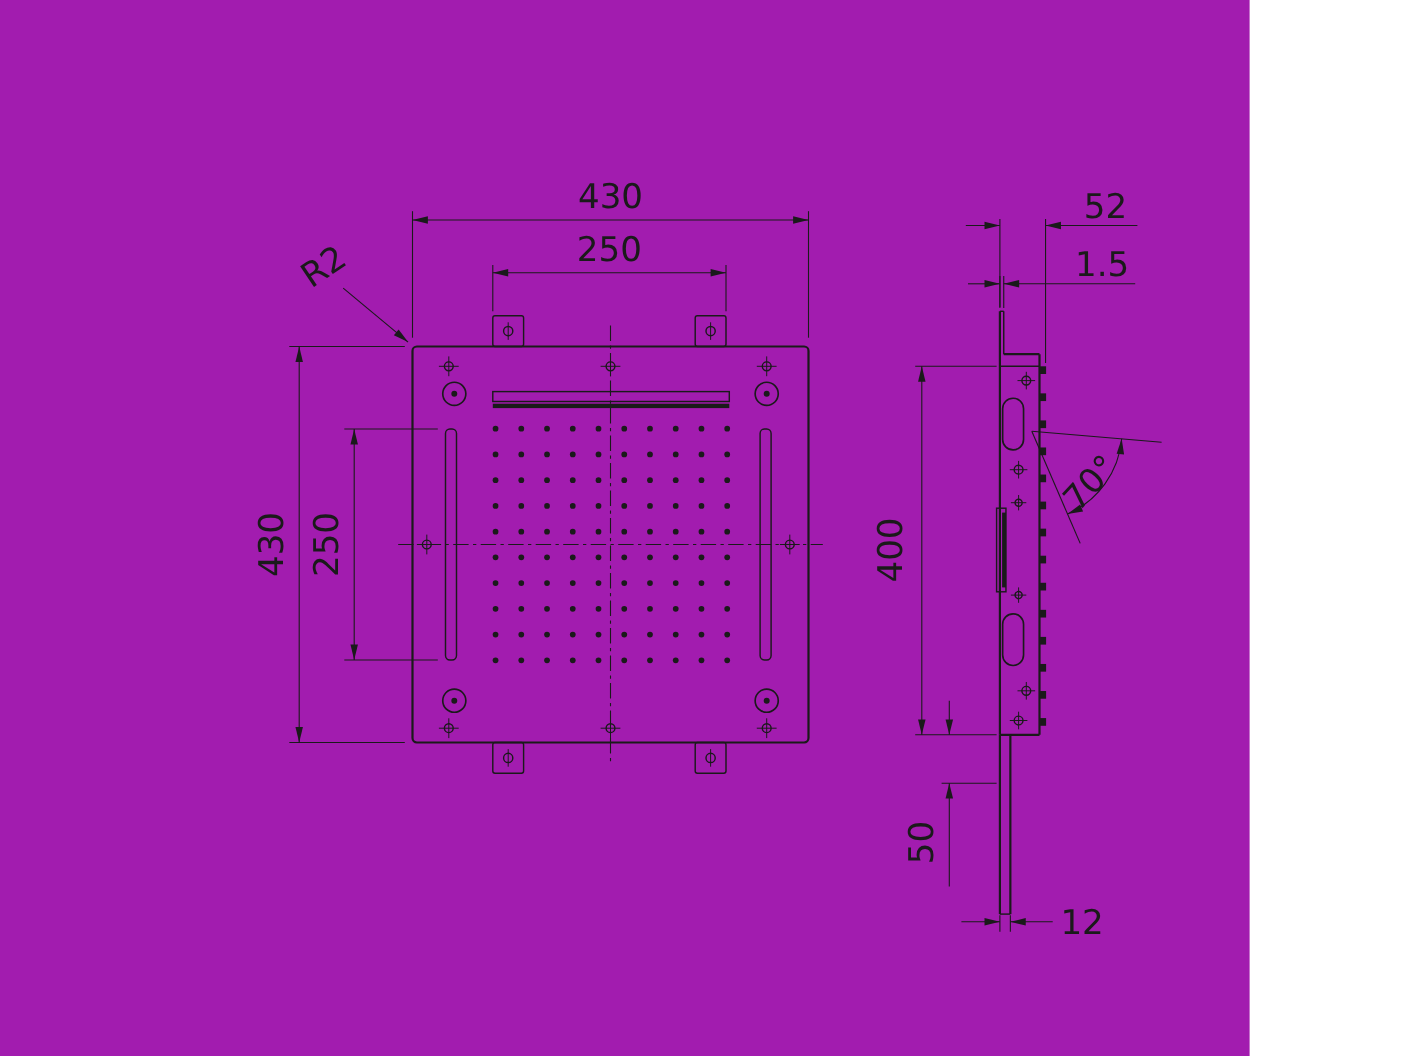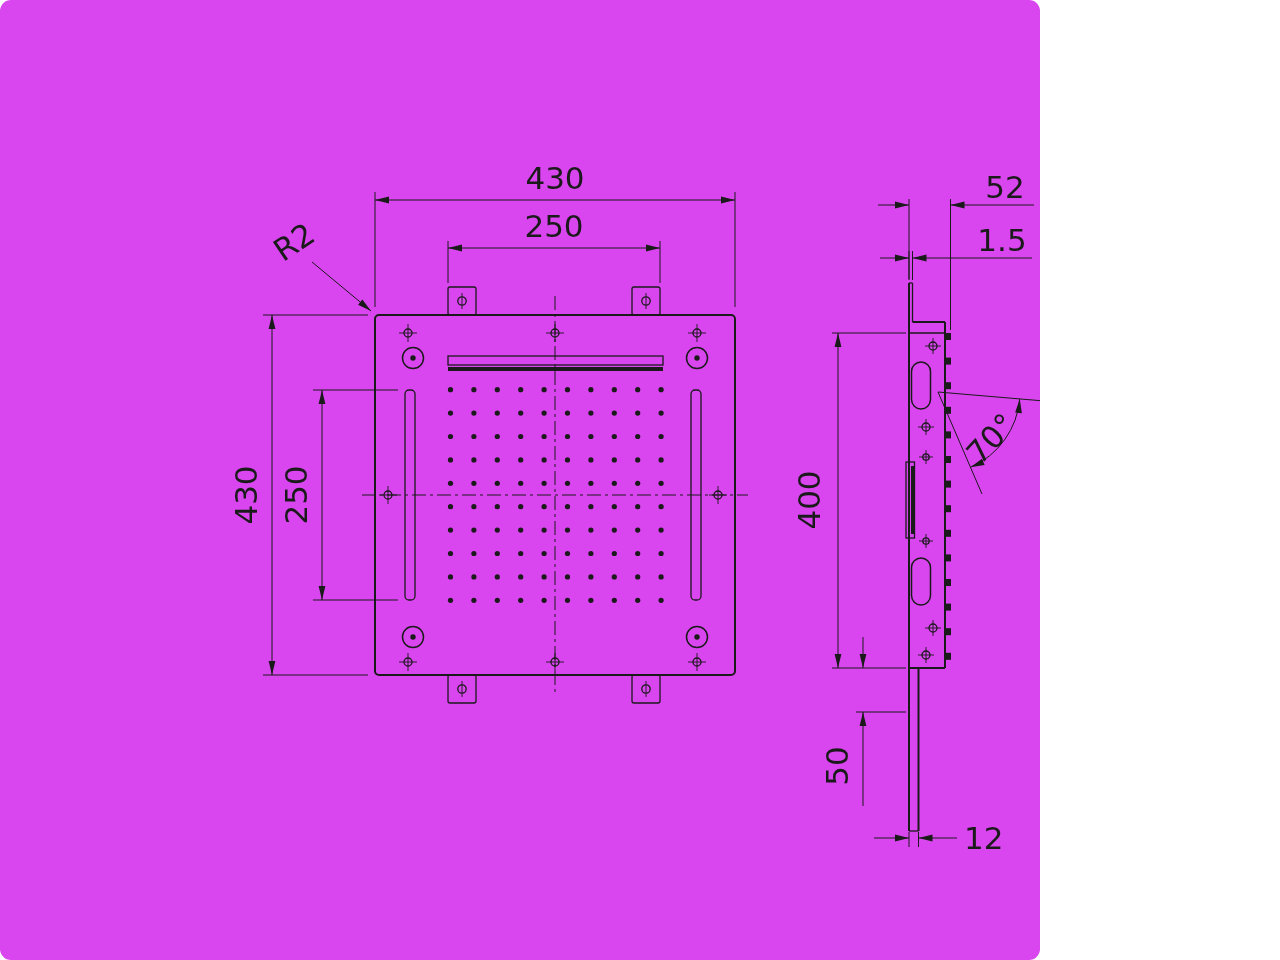"430" .stage { background: #d946ef -> #a21caf; border-radius: 11px -> none; width: 1040px -> 1136px }
